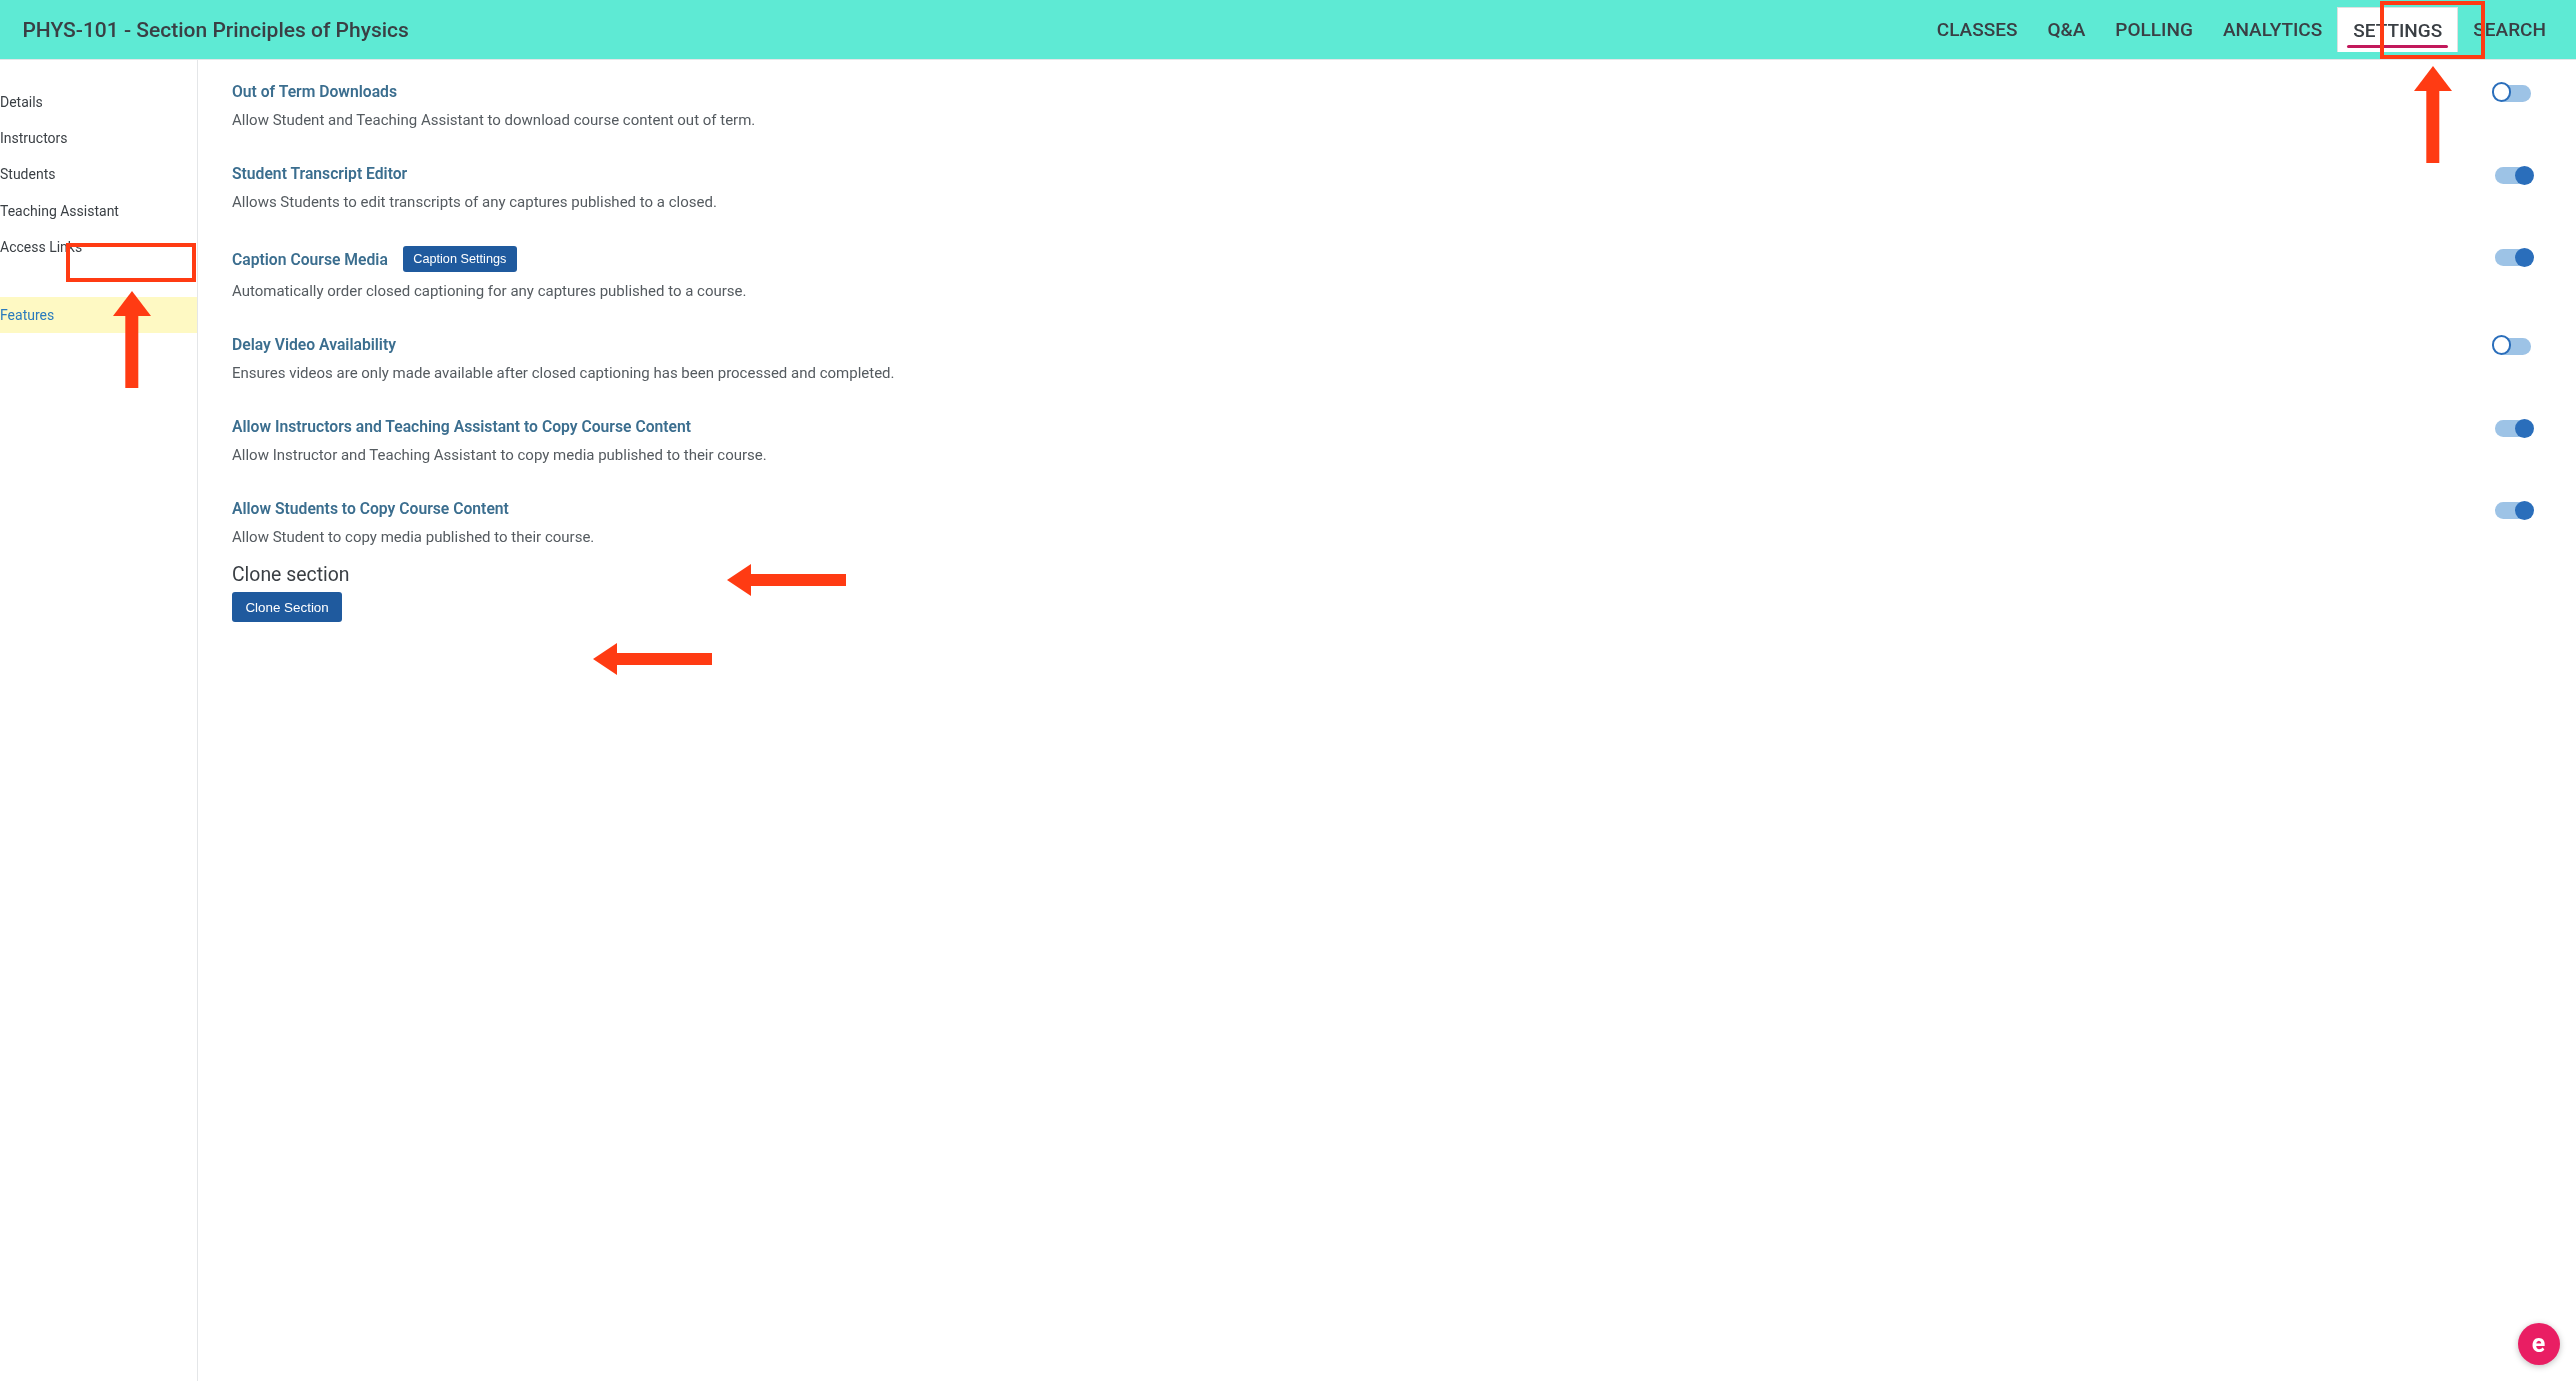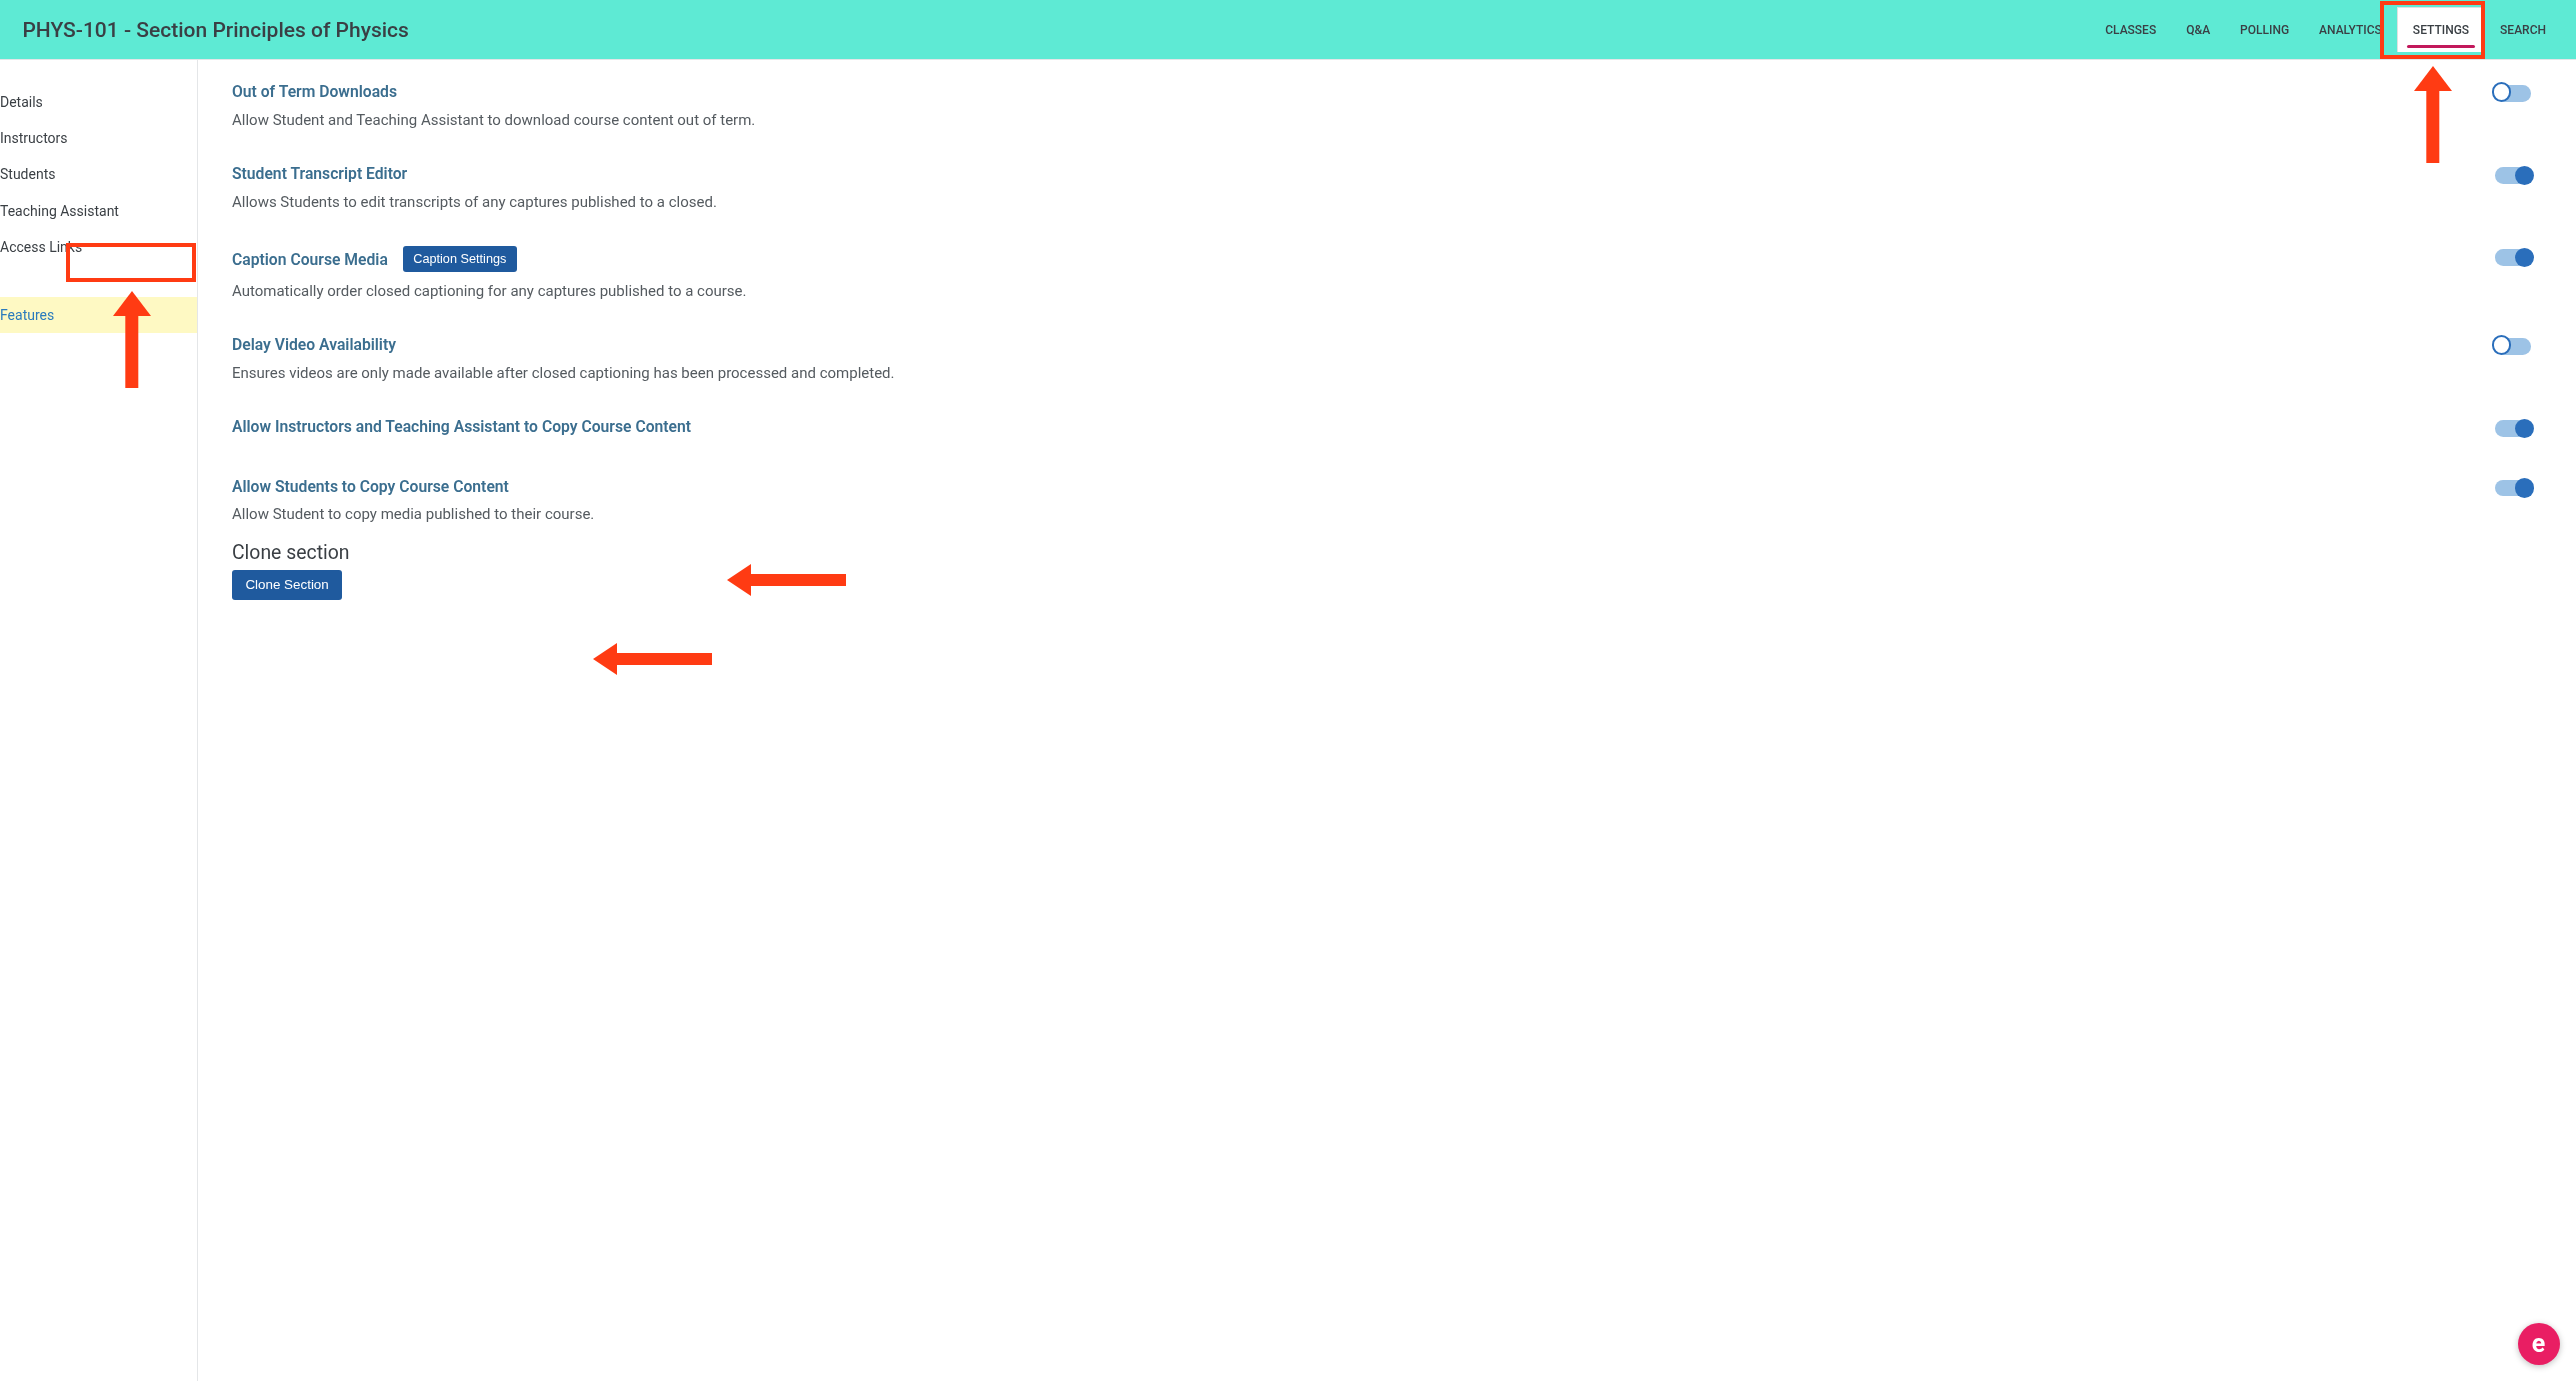"CLASSES" .tab { font-size: 12px -> 19px }
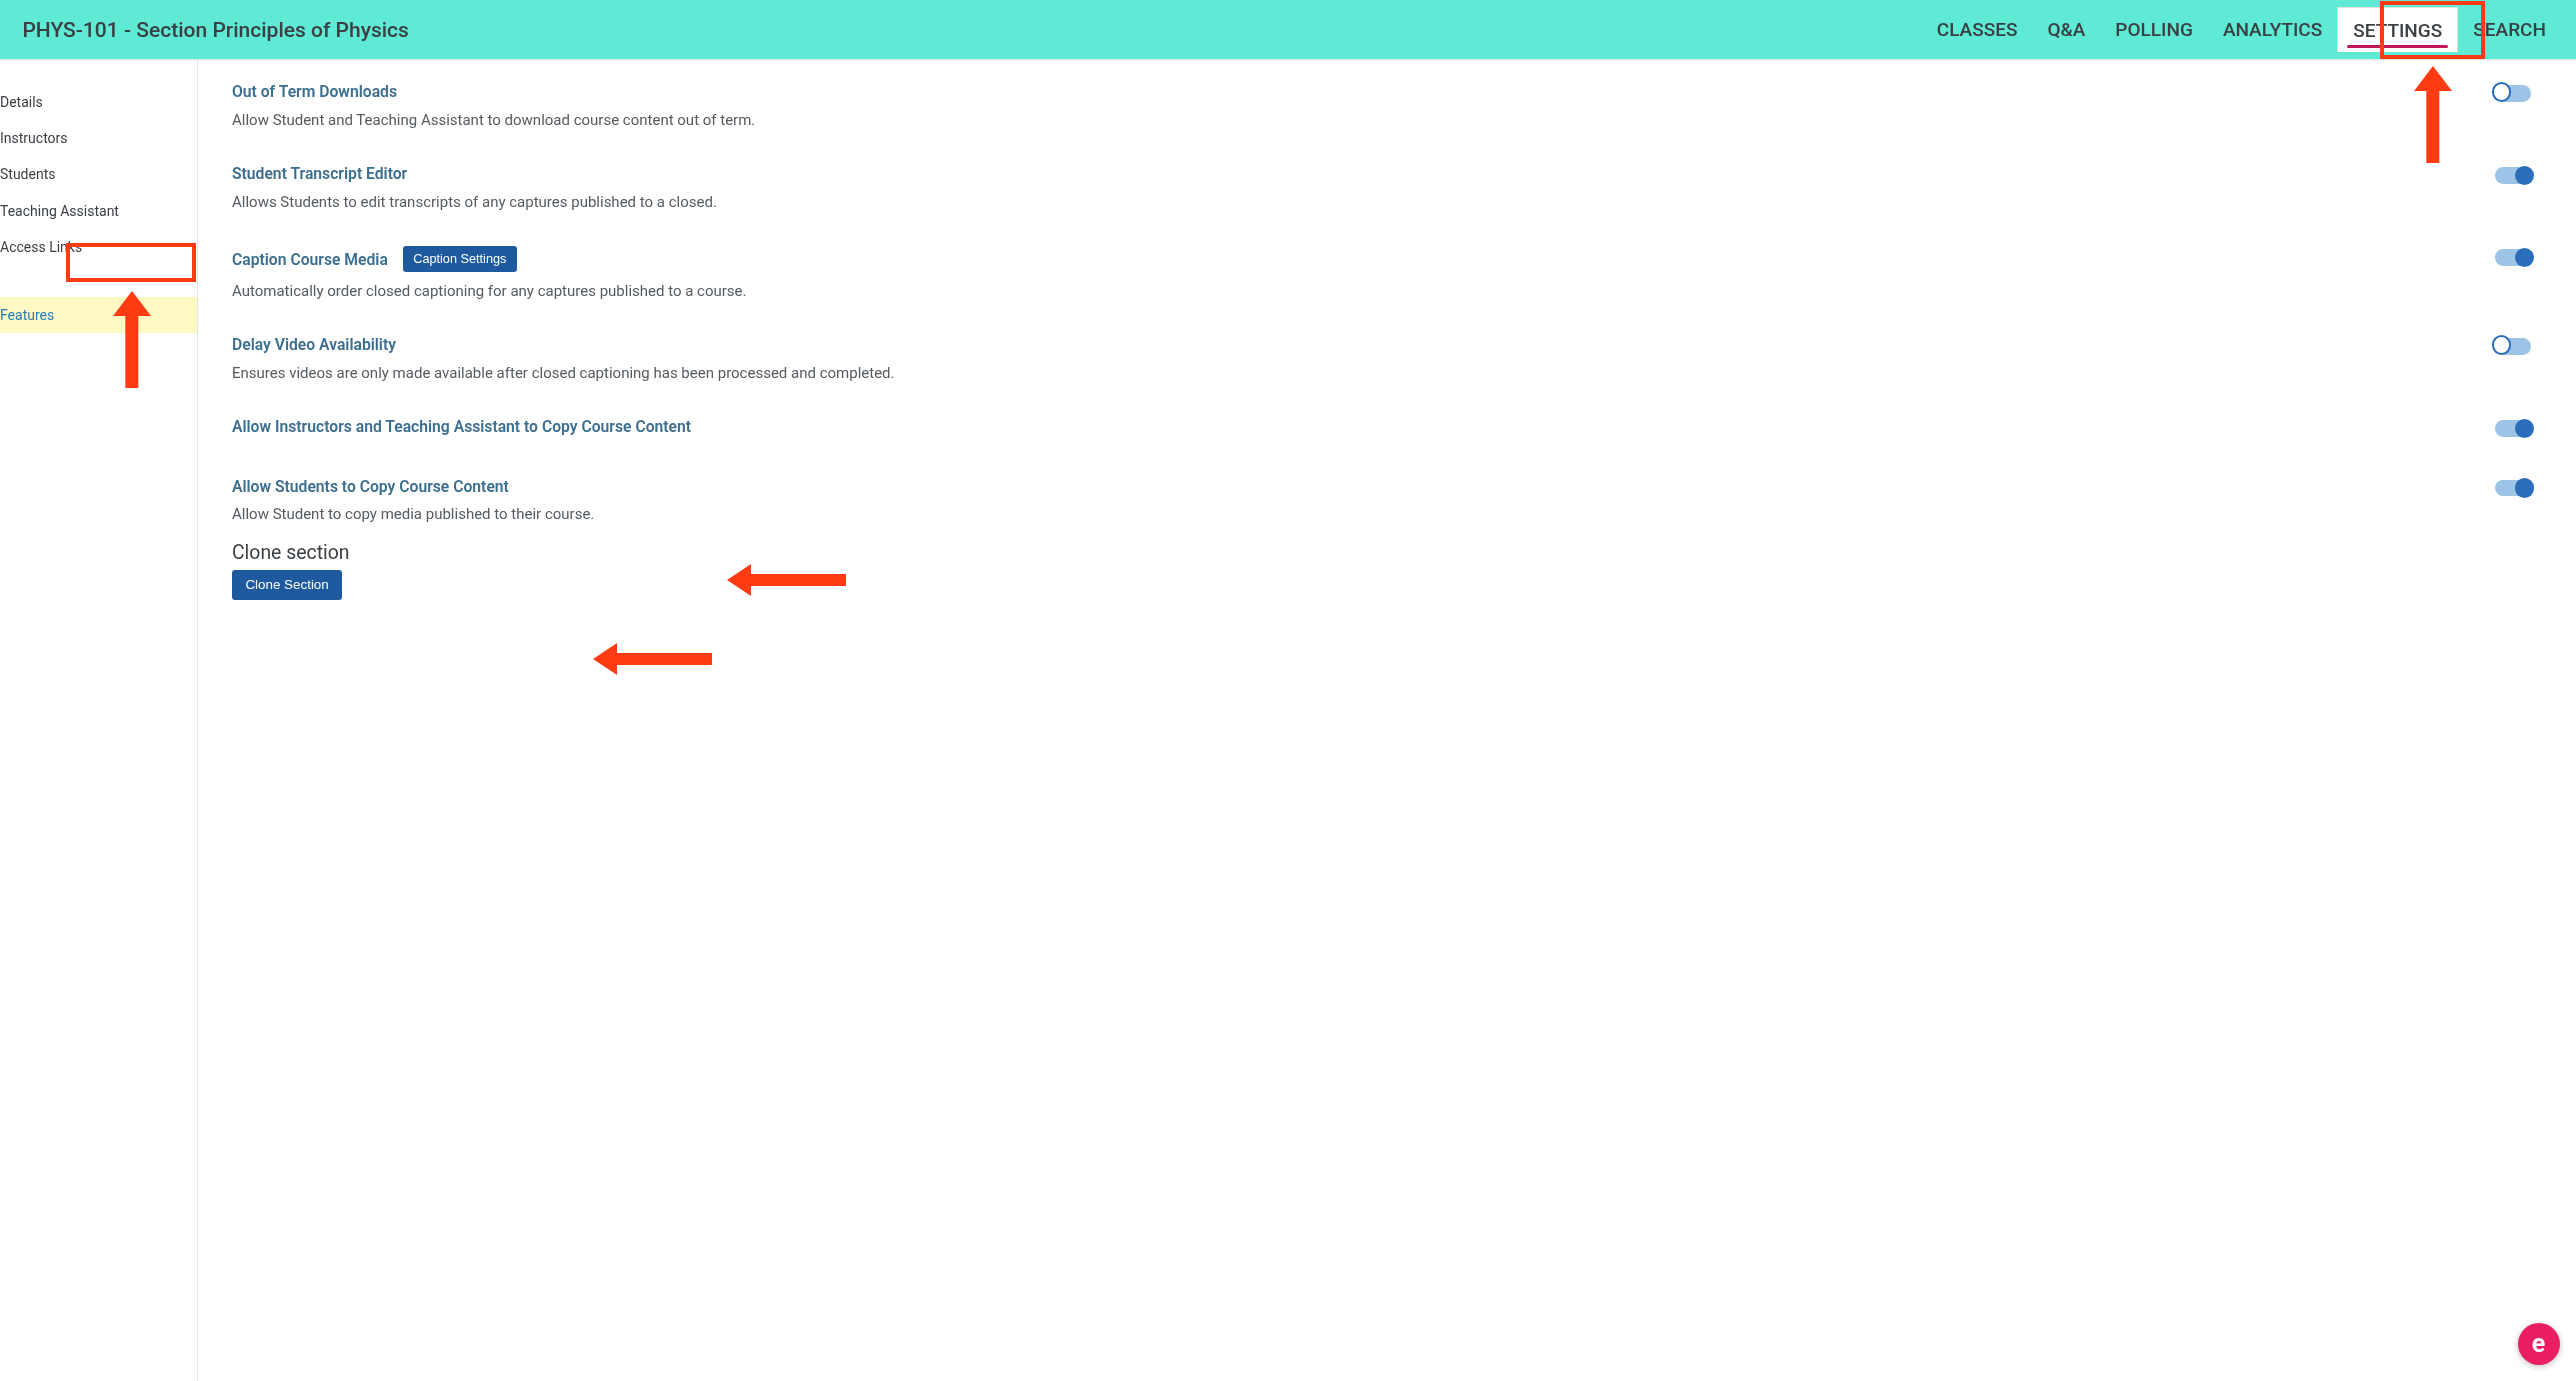"Allow Instructor and Teaching Assistant" div.feature-desc { html: none -> <div>Allow Instructor and Teaching Assistant to copy media published to their course.</div> }
